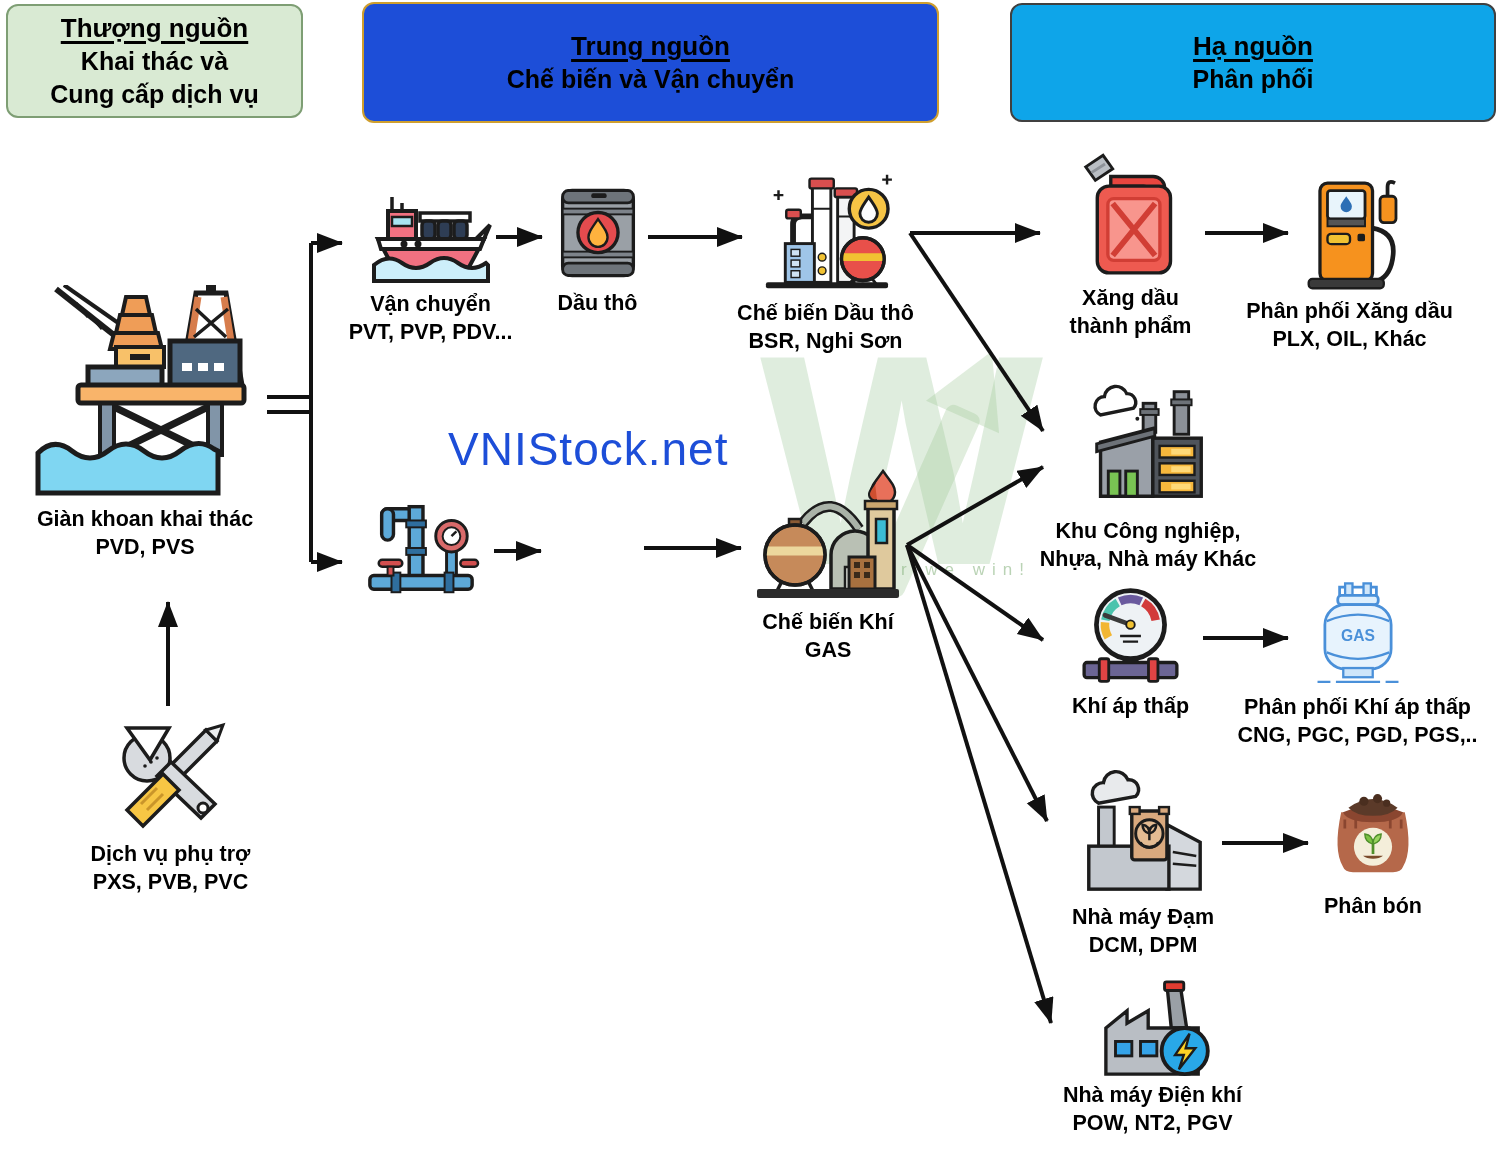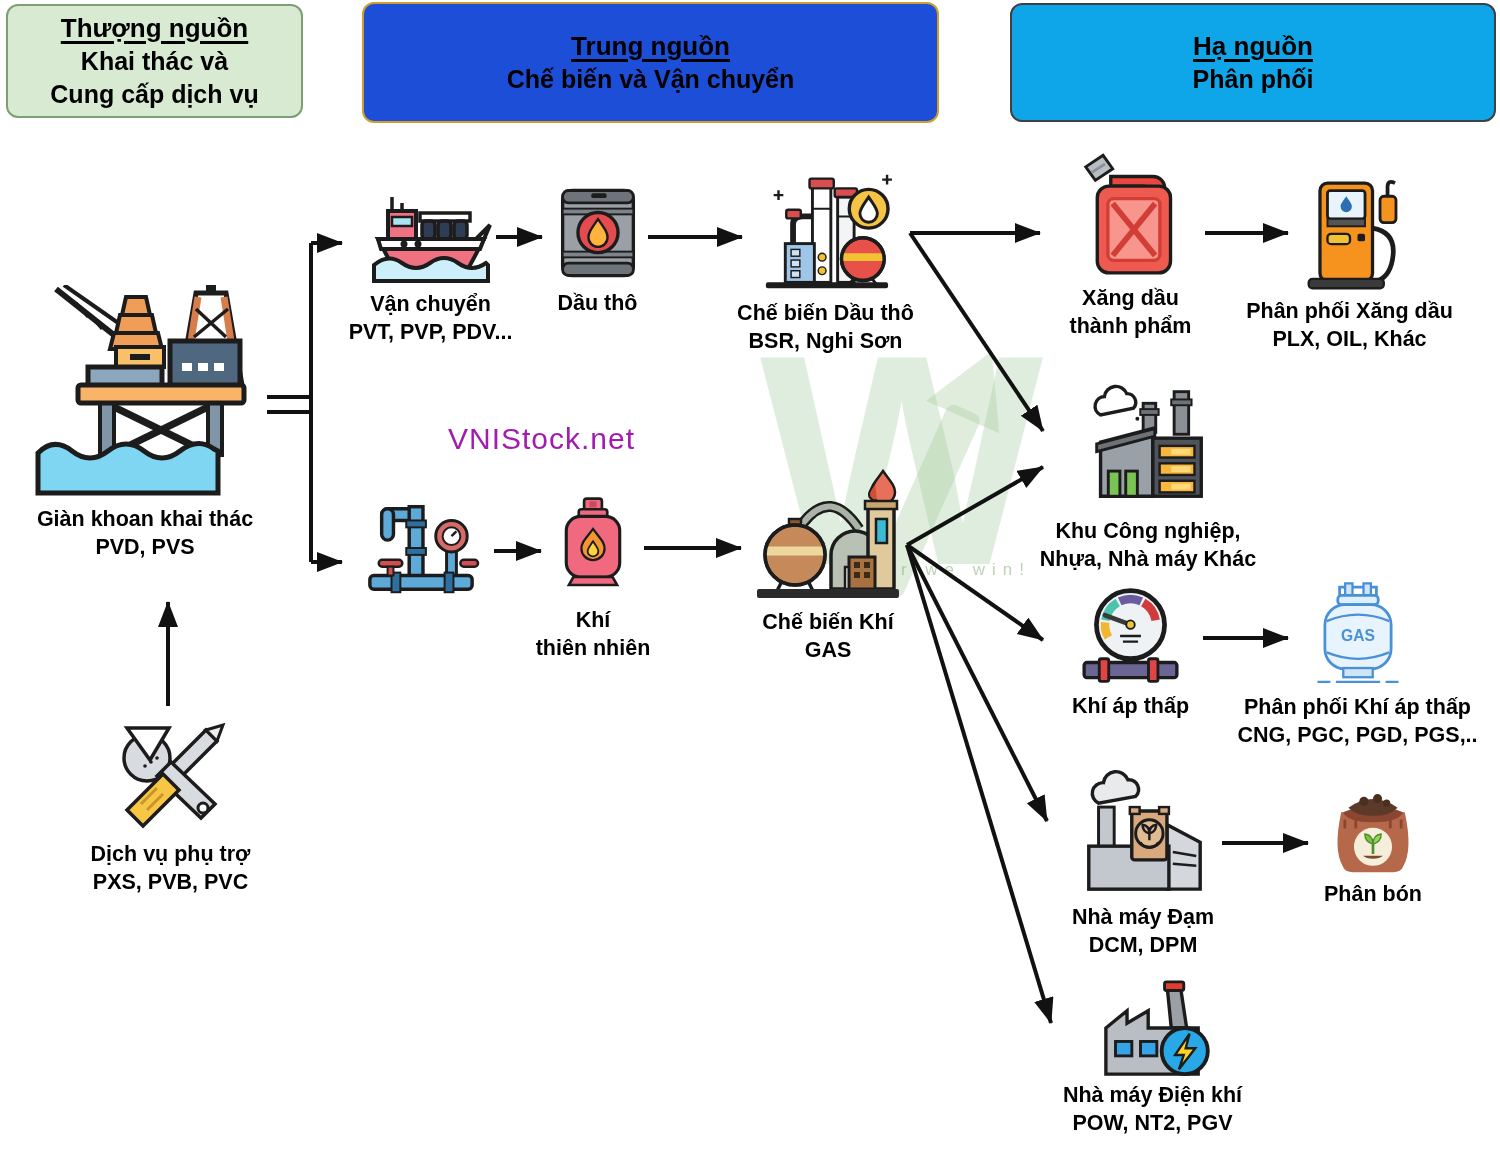"VNIStock.net" .wm-site { color: #a21caf -> #1d4ed8; font-size: 30px -> 46px }
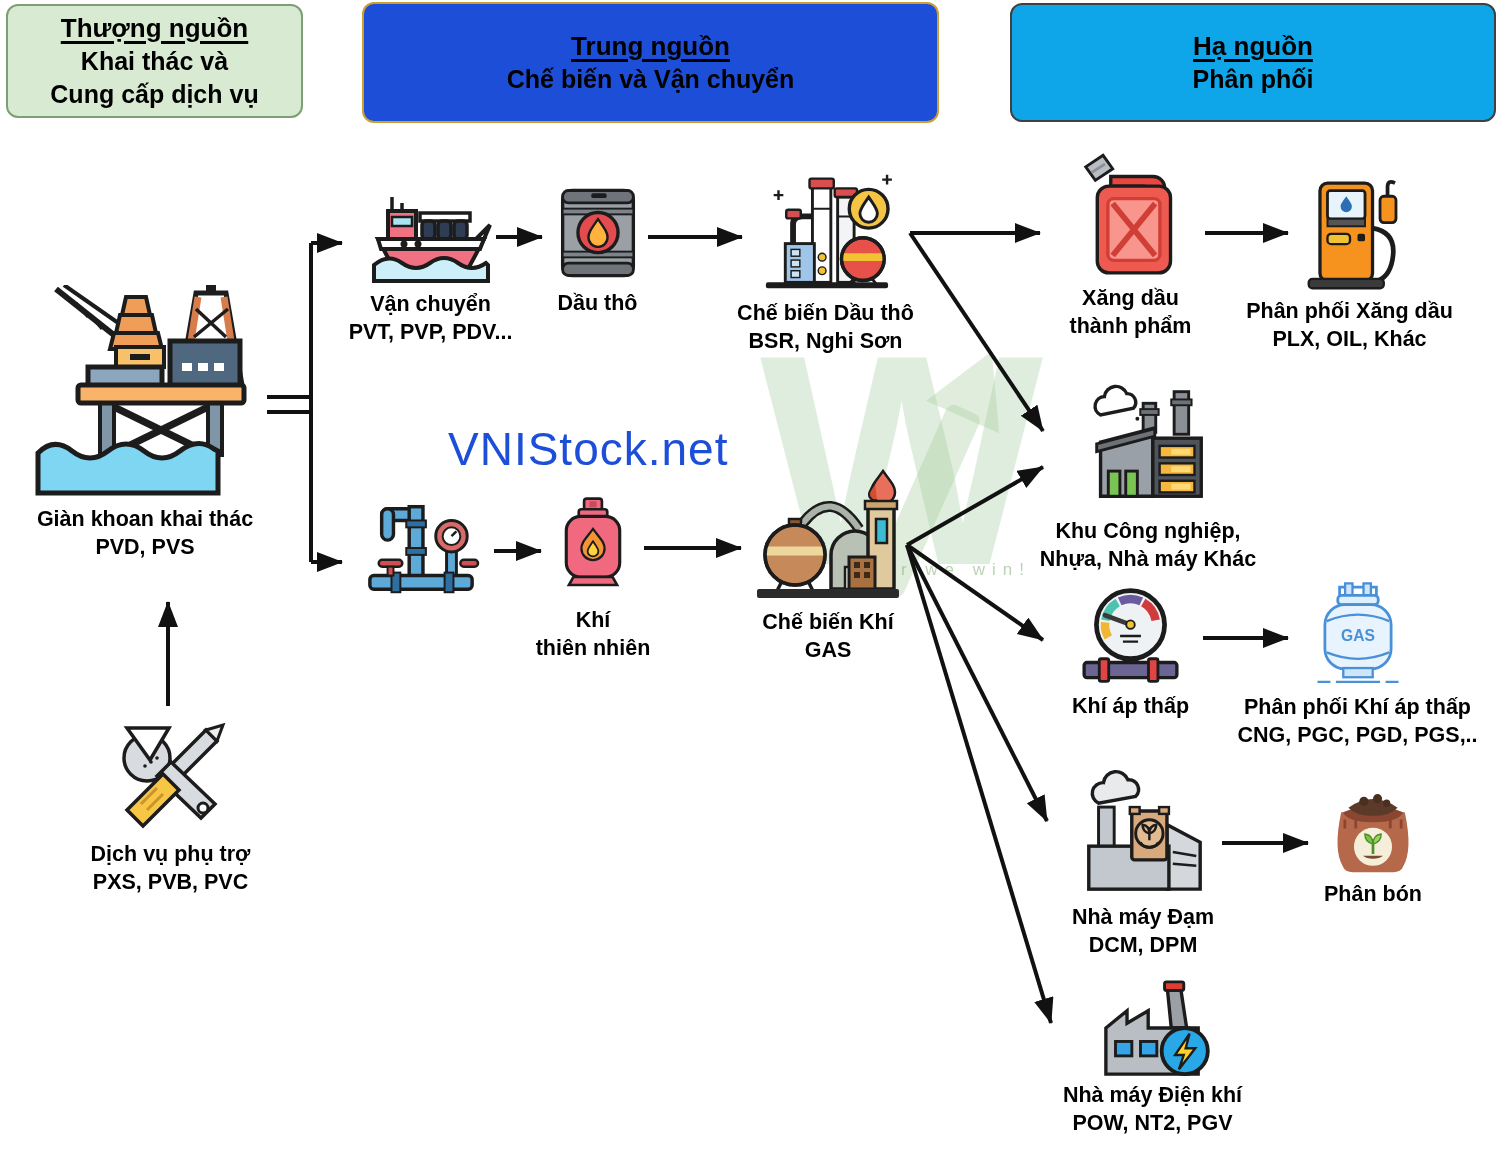"Khí" div.node { html: <div> <svg> <rect></rect> <rect></rect> <rect></rect> <rect></rect> <path></path> <path></path> <path></path> </svg> <div> <div>Khí</div> <div>thiên nhiên</div> </div> </div> -> none }
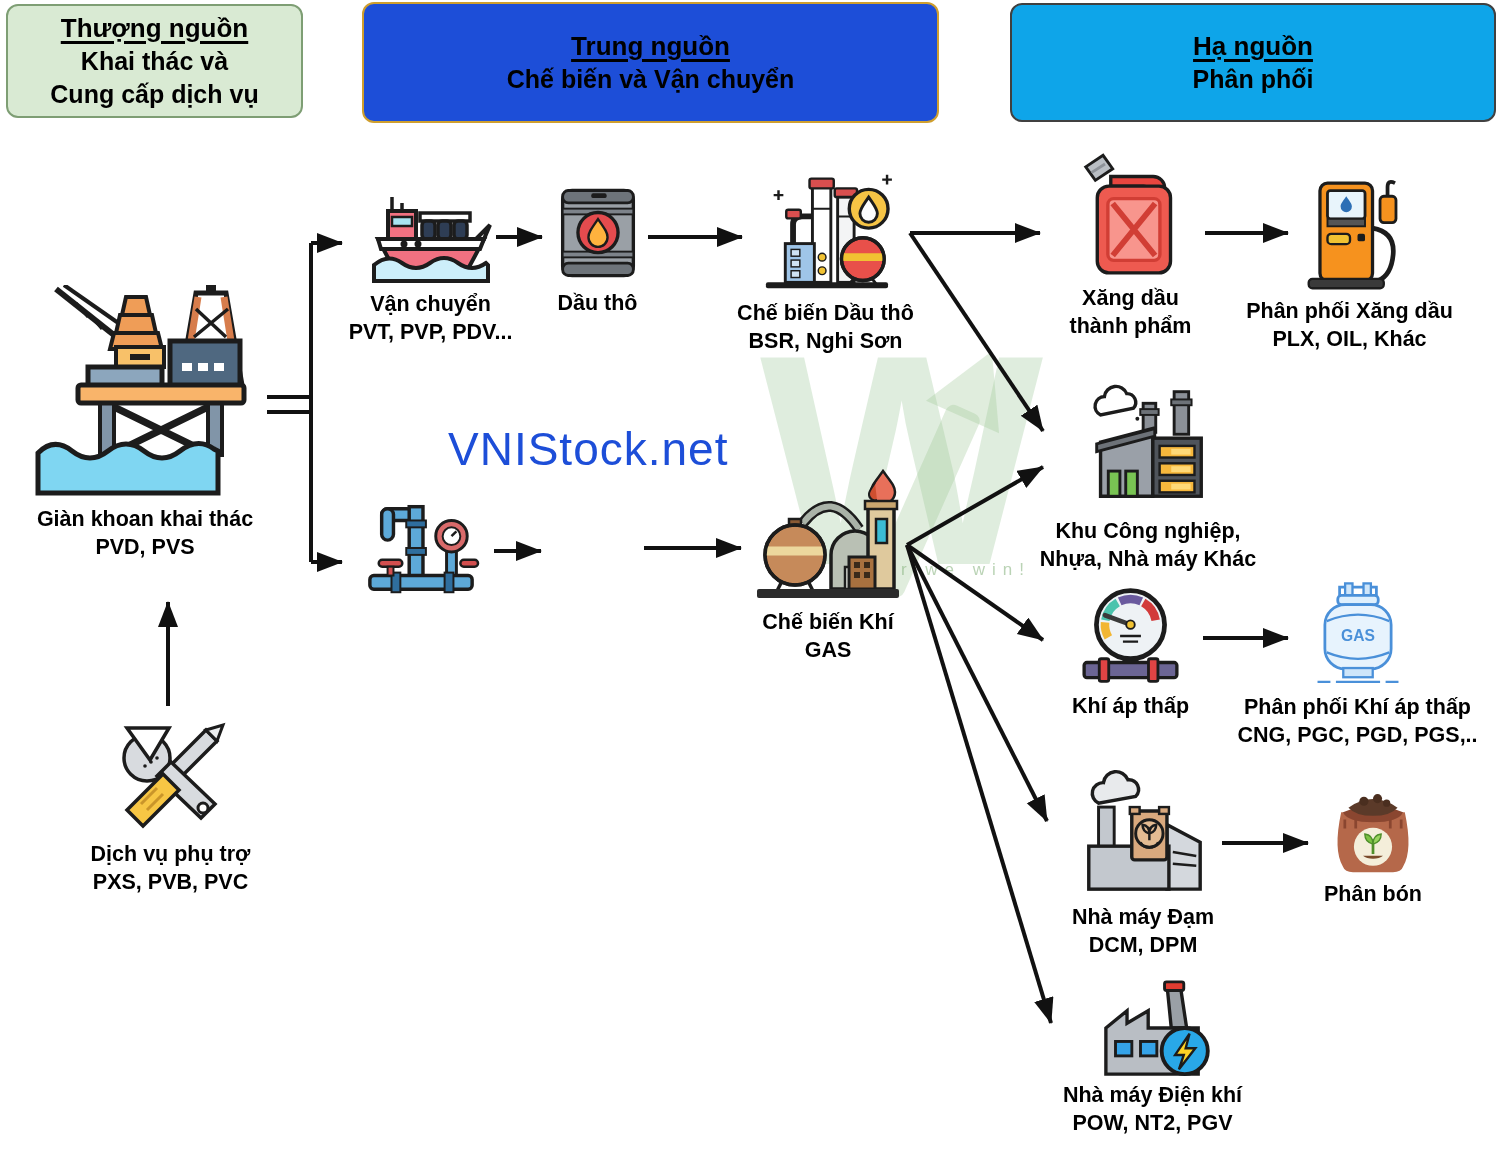"Phân bón" div.node { gap: 0 -> 12px }
